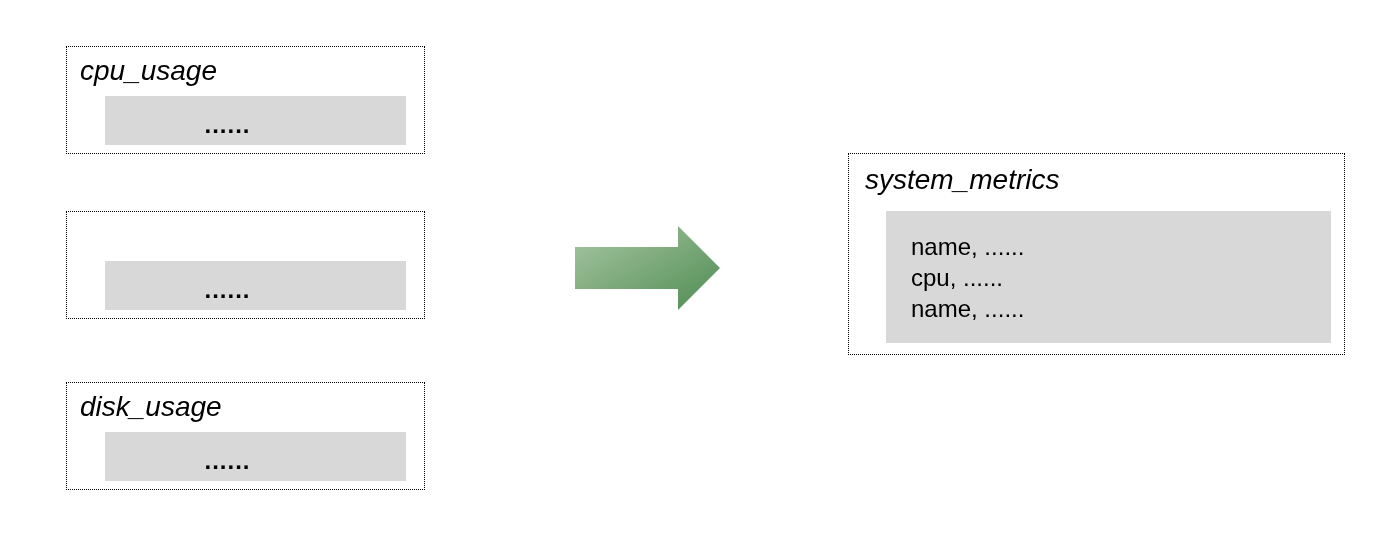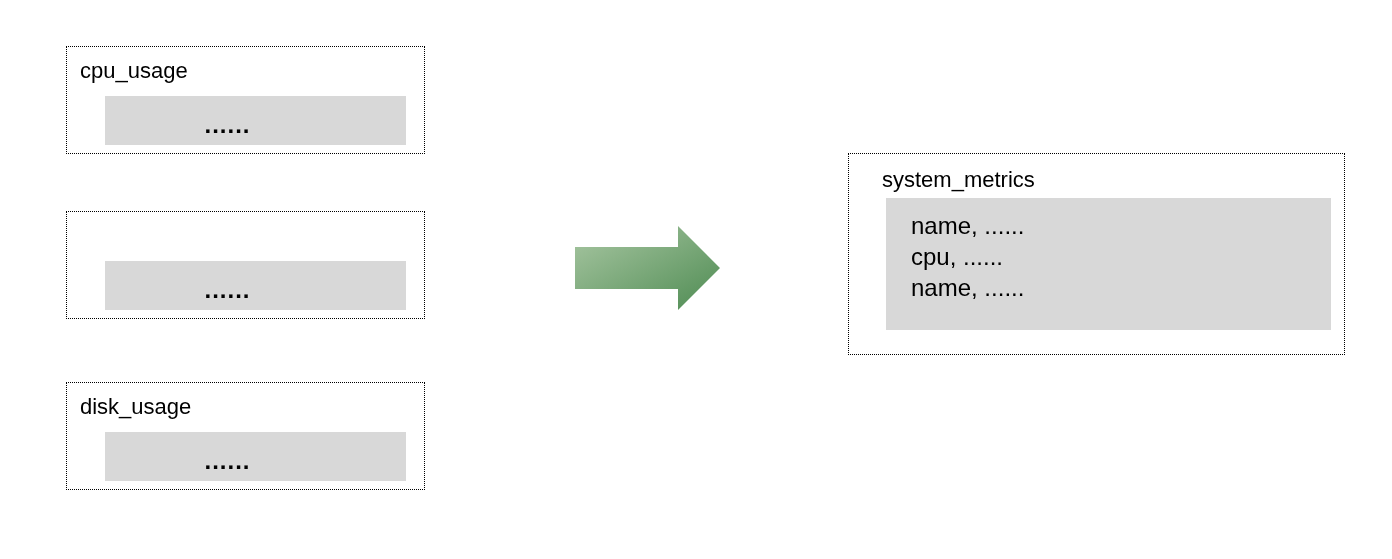"cpu_usage" .box-title { font-size: 22px -> 28px; font-style: none -> italic }
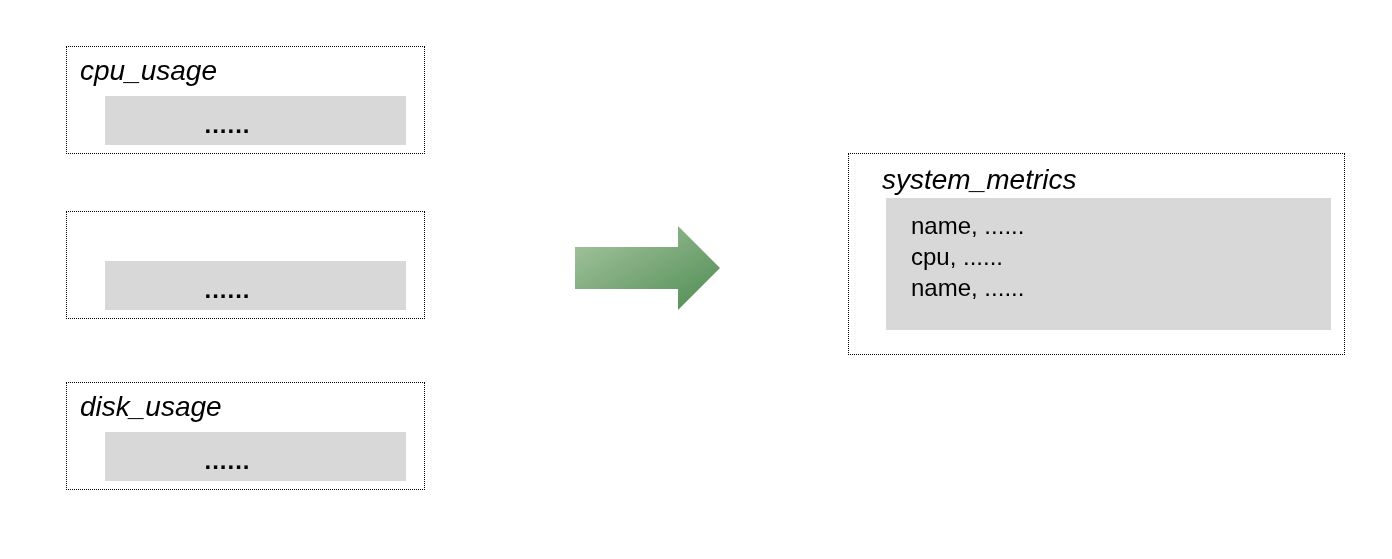"system_metrics" .res-title { left: 33px -> 16px }
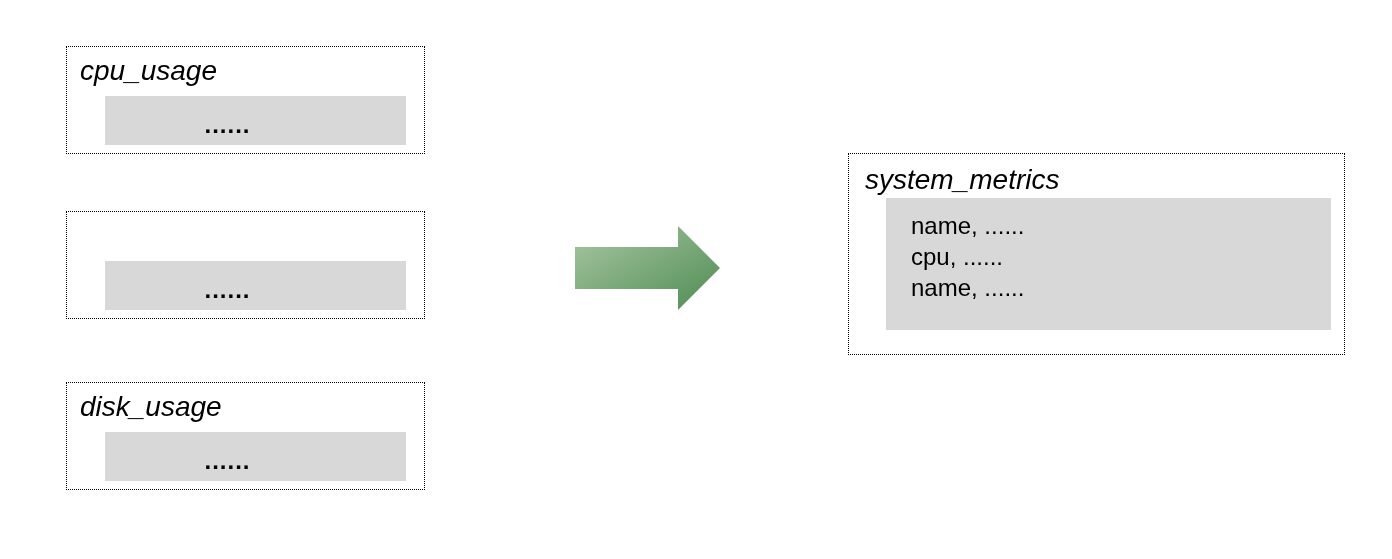"name, ......" .res-body { padding: 12px 0 0 25px -> 20px 0 0 25px; top: 44px -> 57px }
